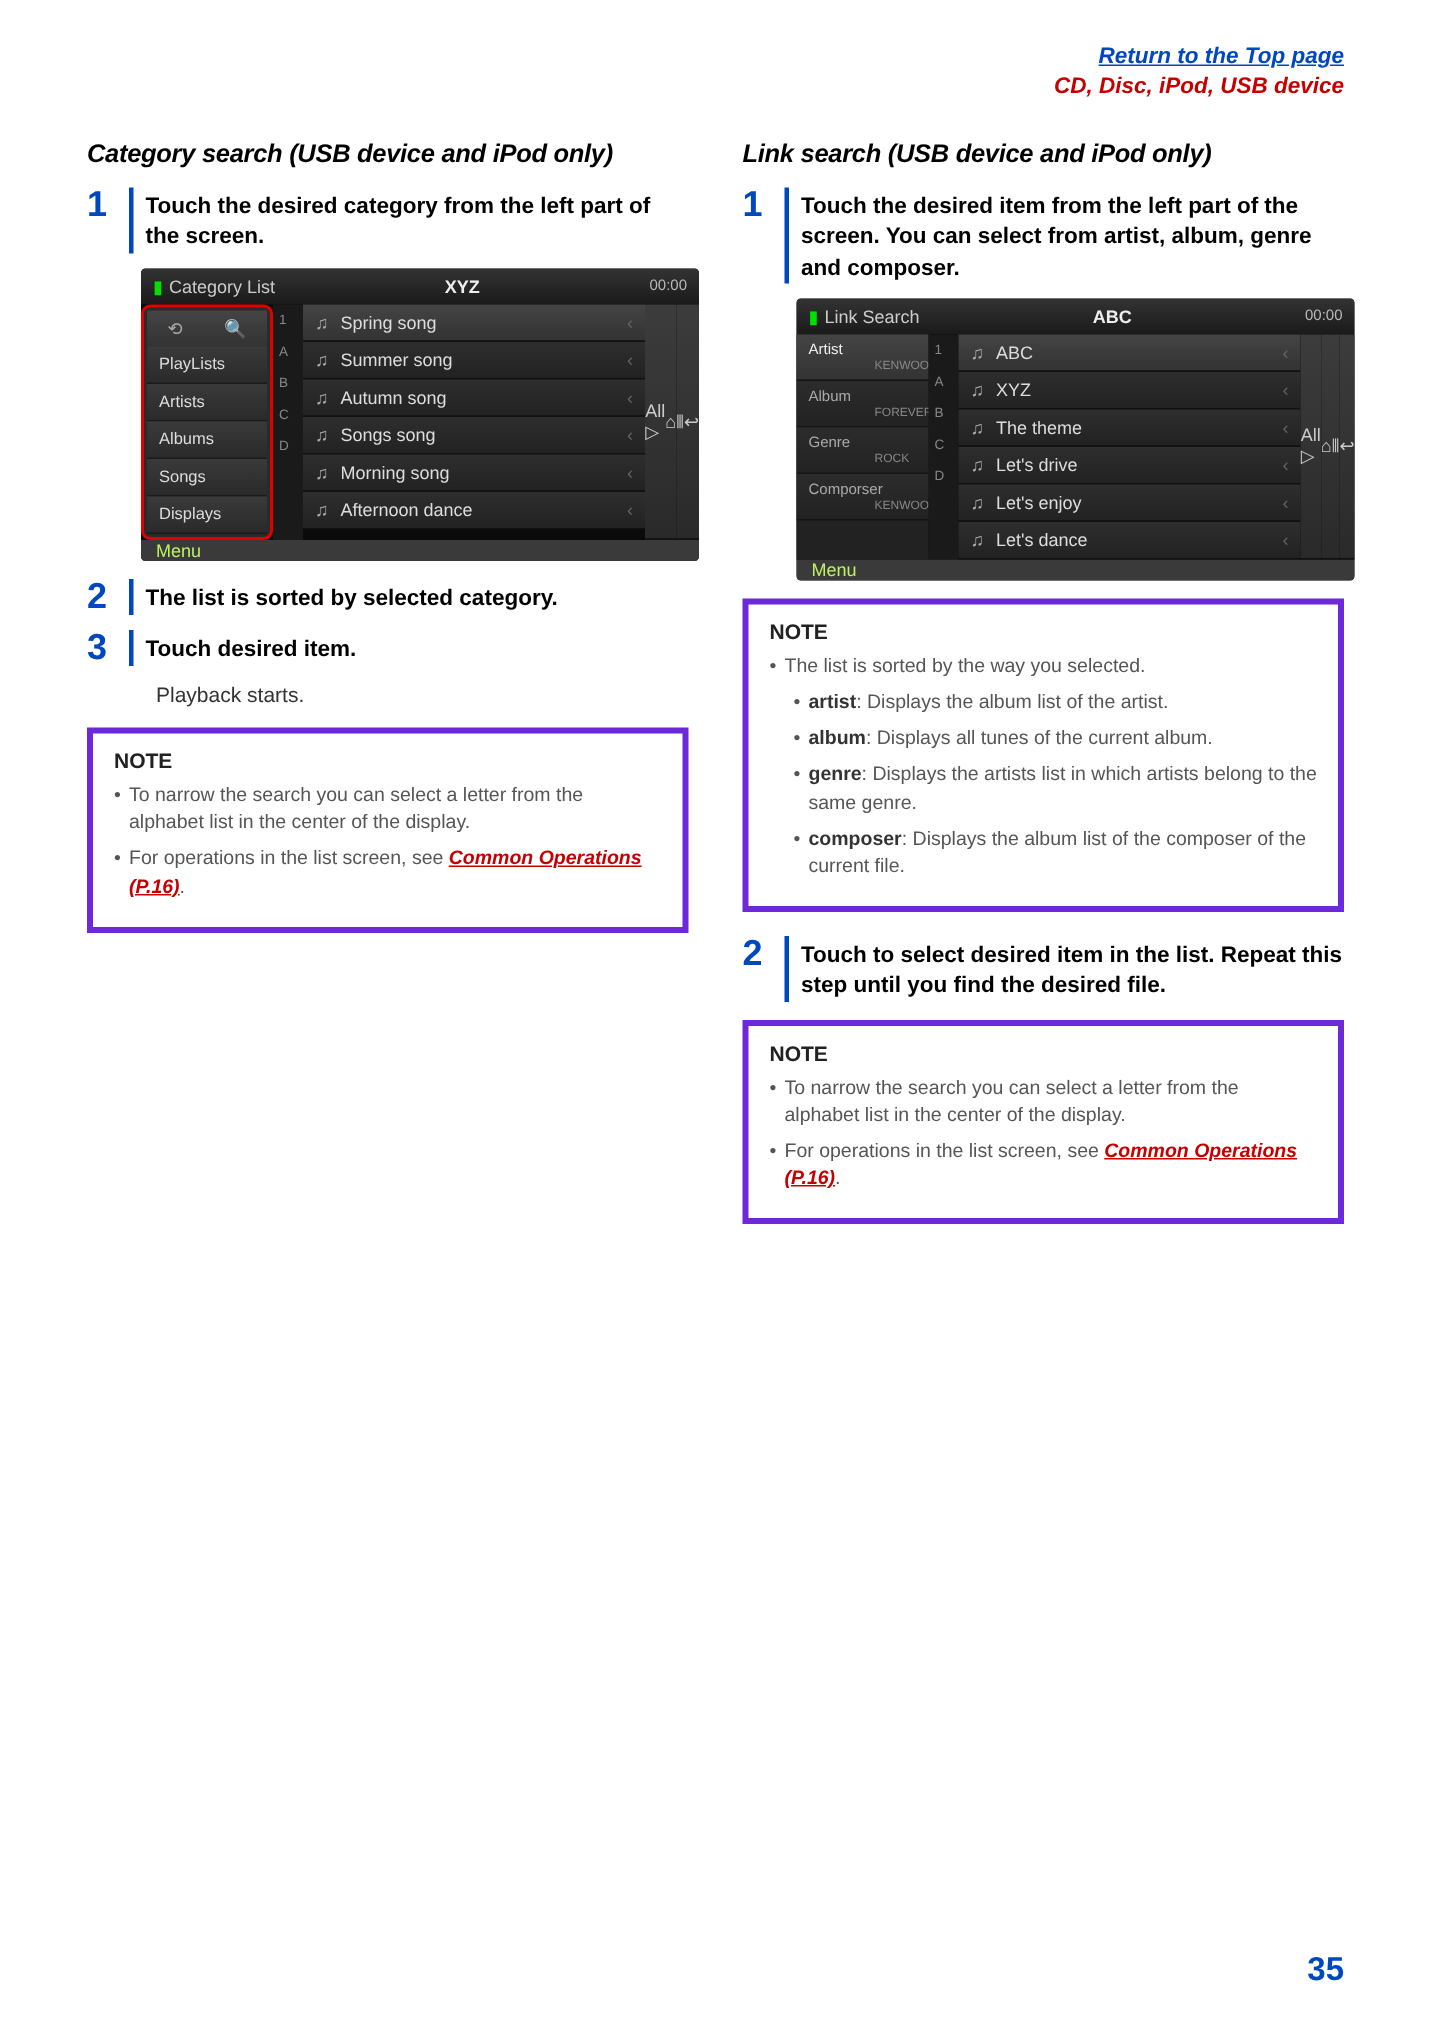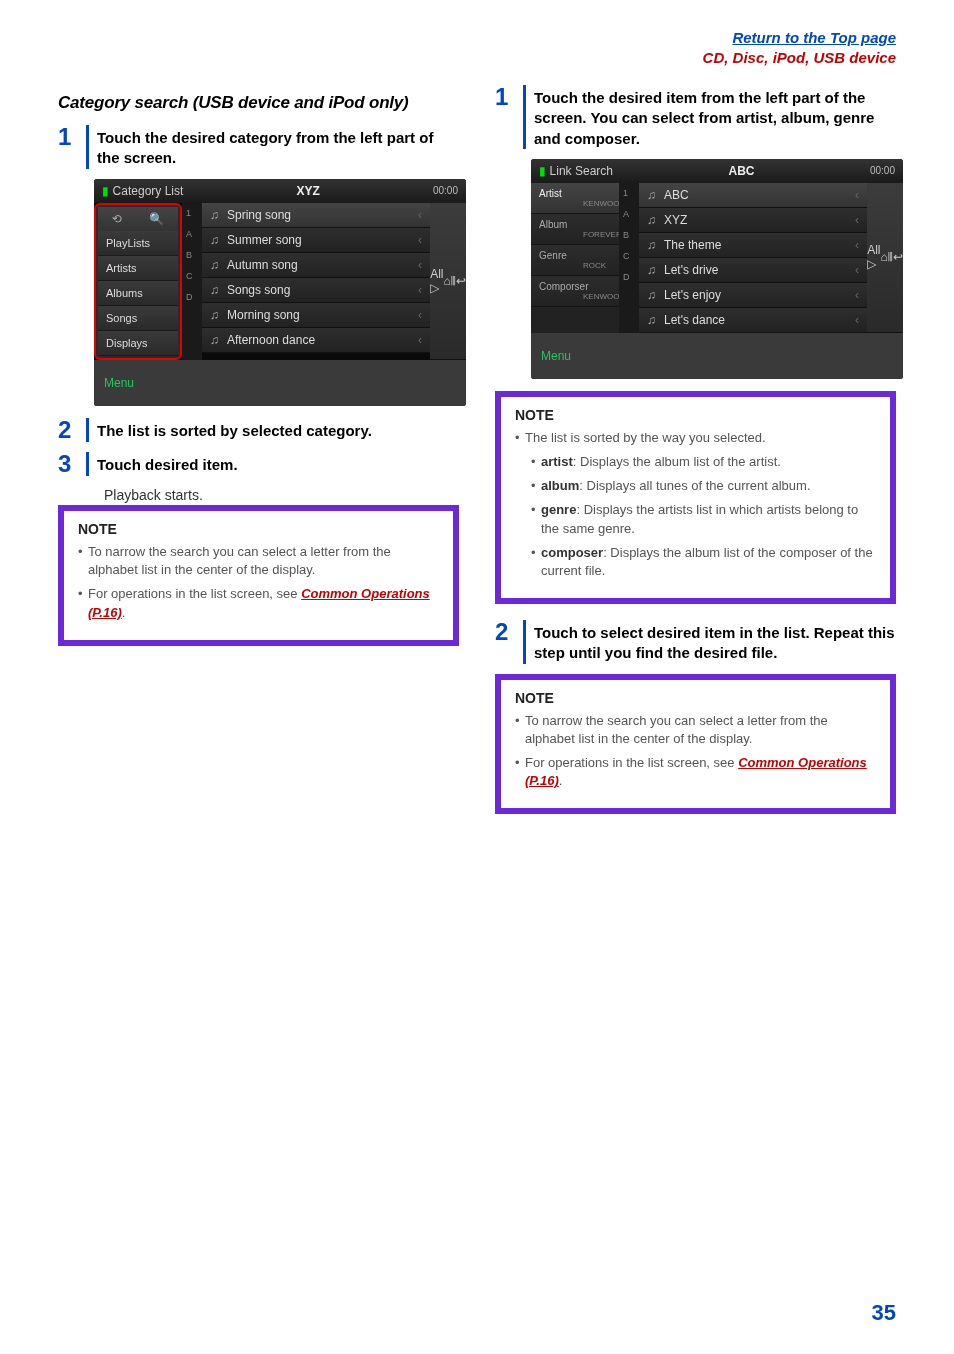"Link search (USB device and" div.section-title { html: none -> <div>Link search (USB device and iPod only)</div> }
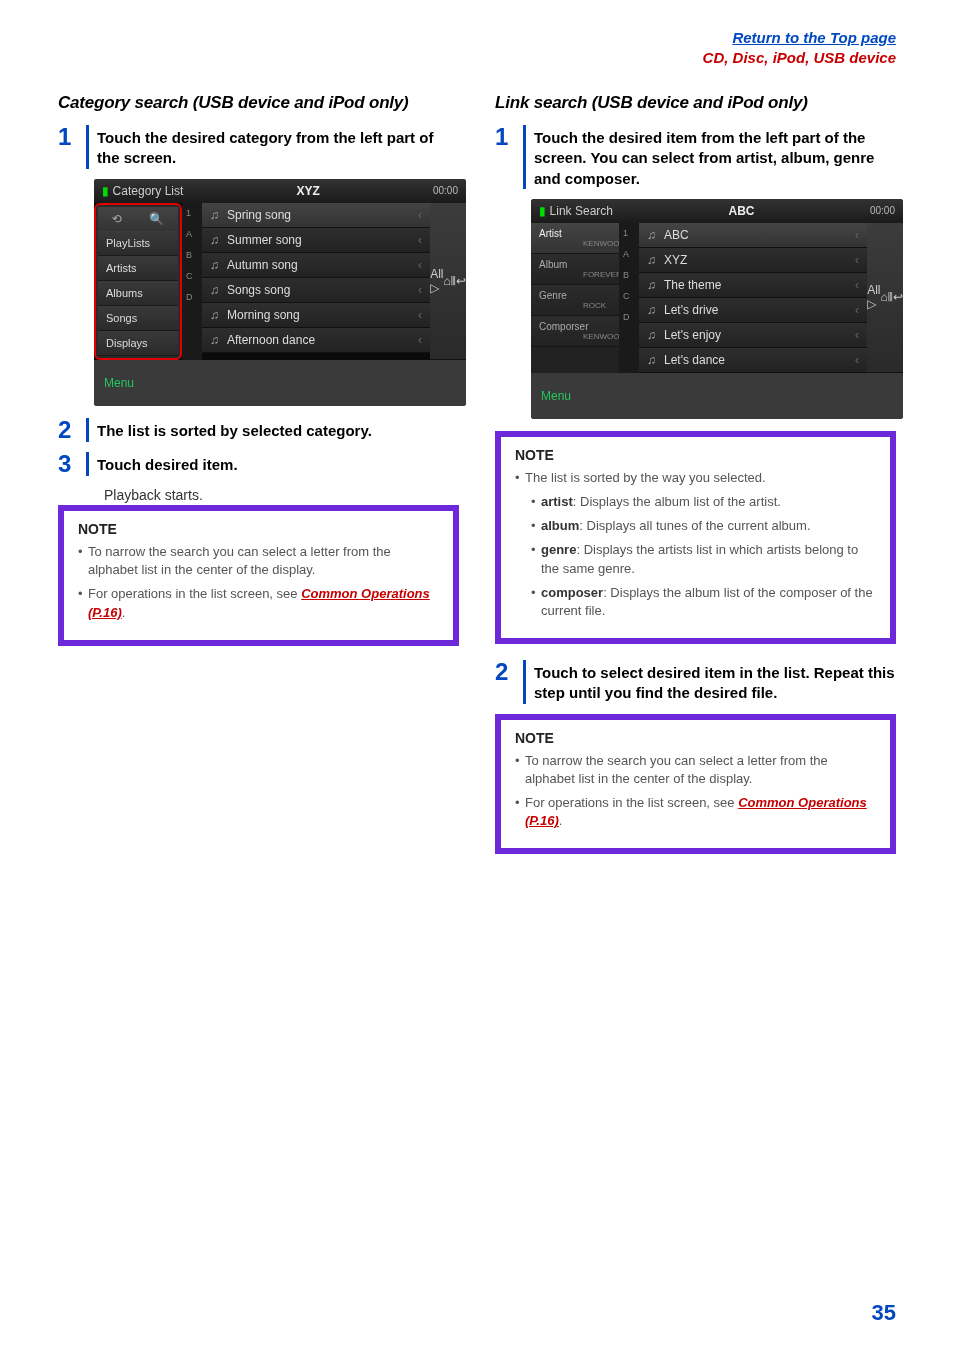"Menu" .shot-menu { color: #22c55e -> #bef264; padding: 16px 10px -> 0 10px }
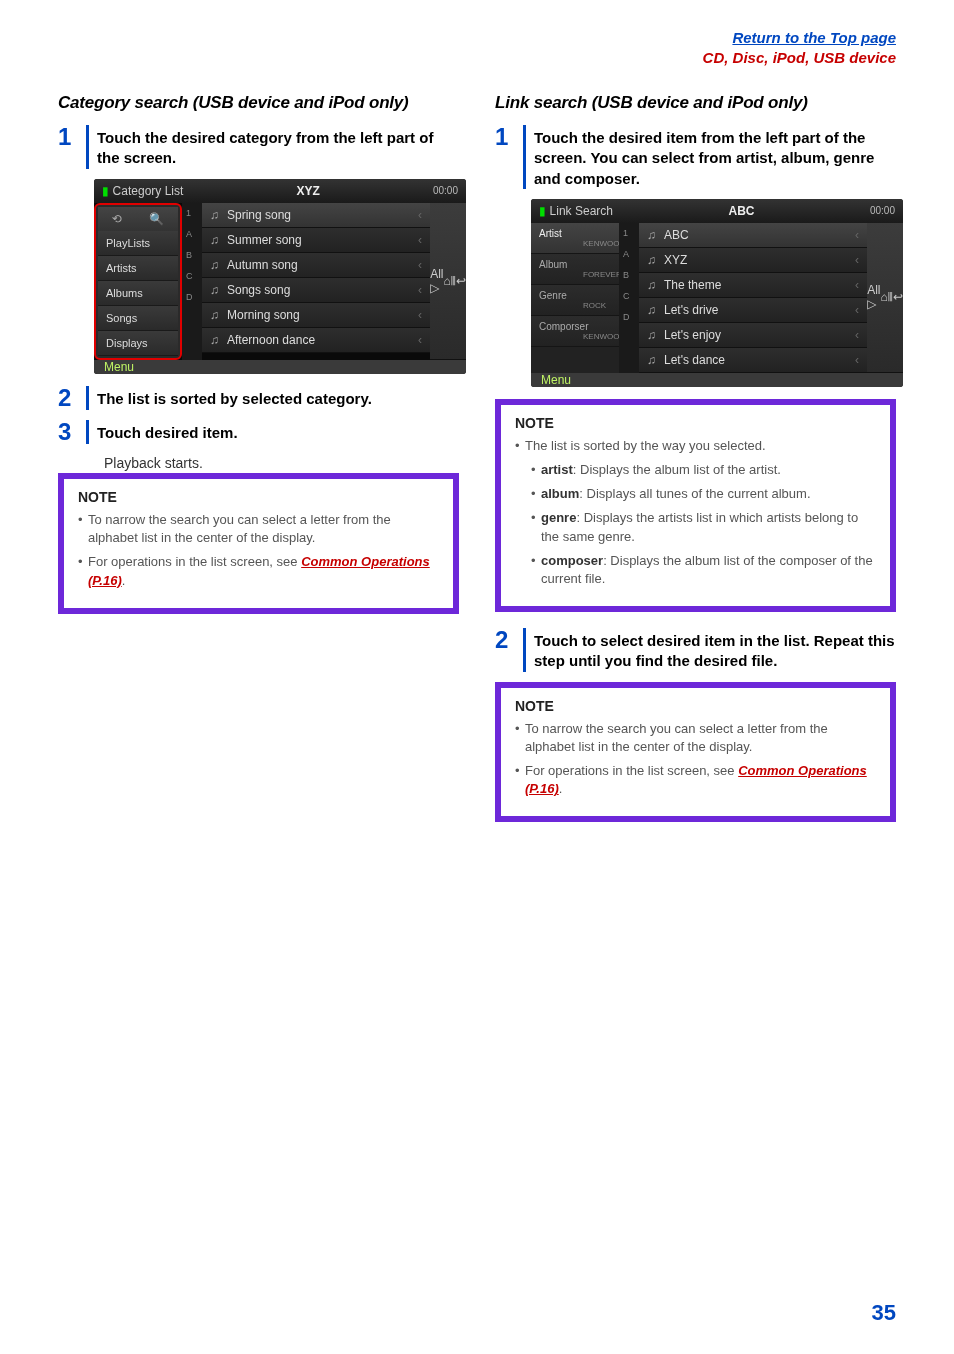"NOTE" .note-box { border: 6px solid #6d28d9 -> 4px solid #6d28d9; margin-top: none -> 12px }
